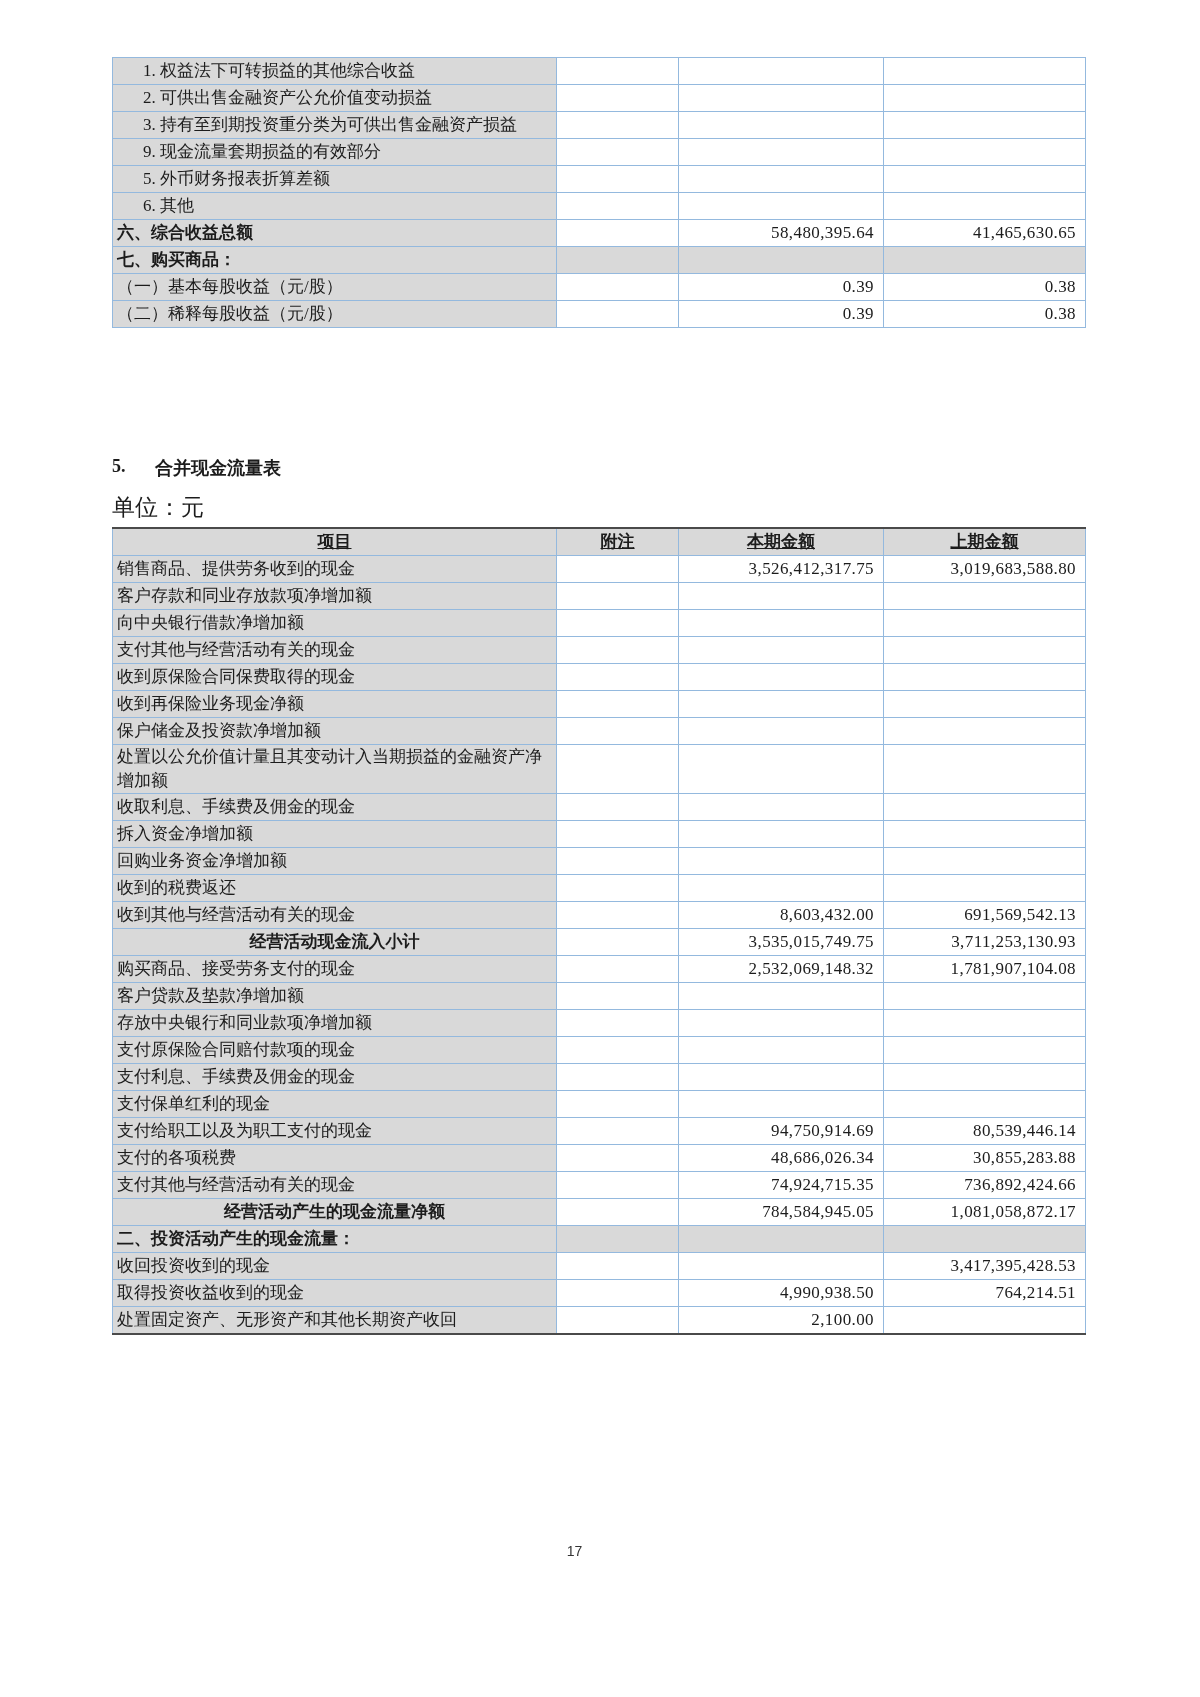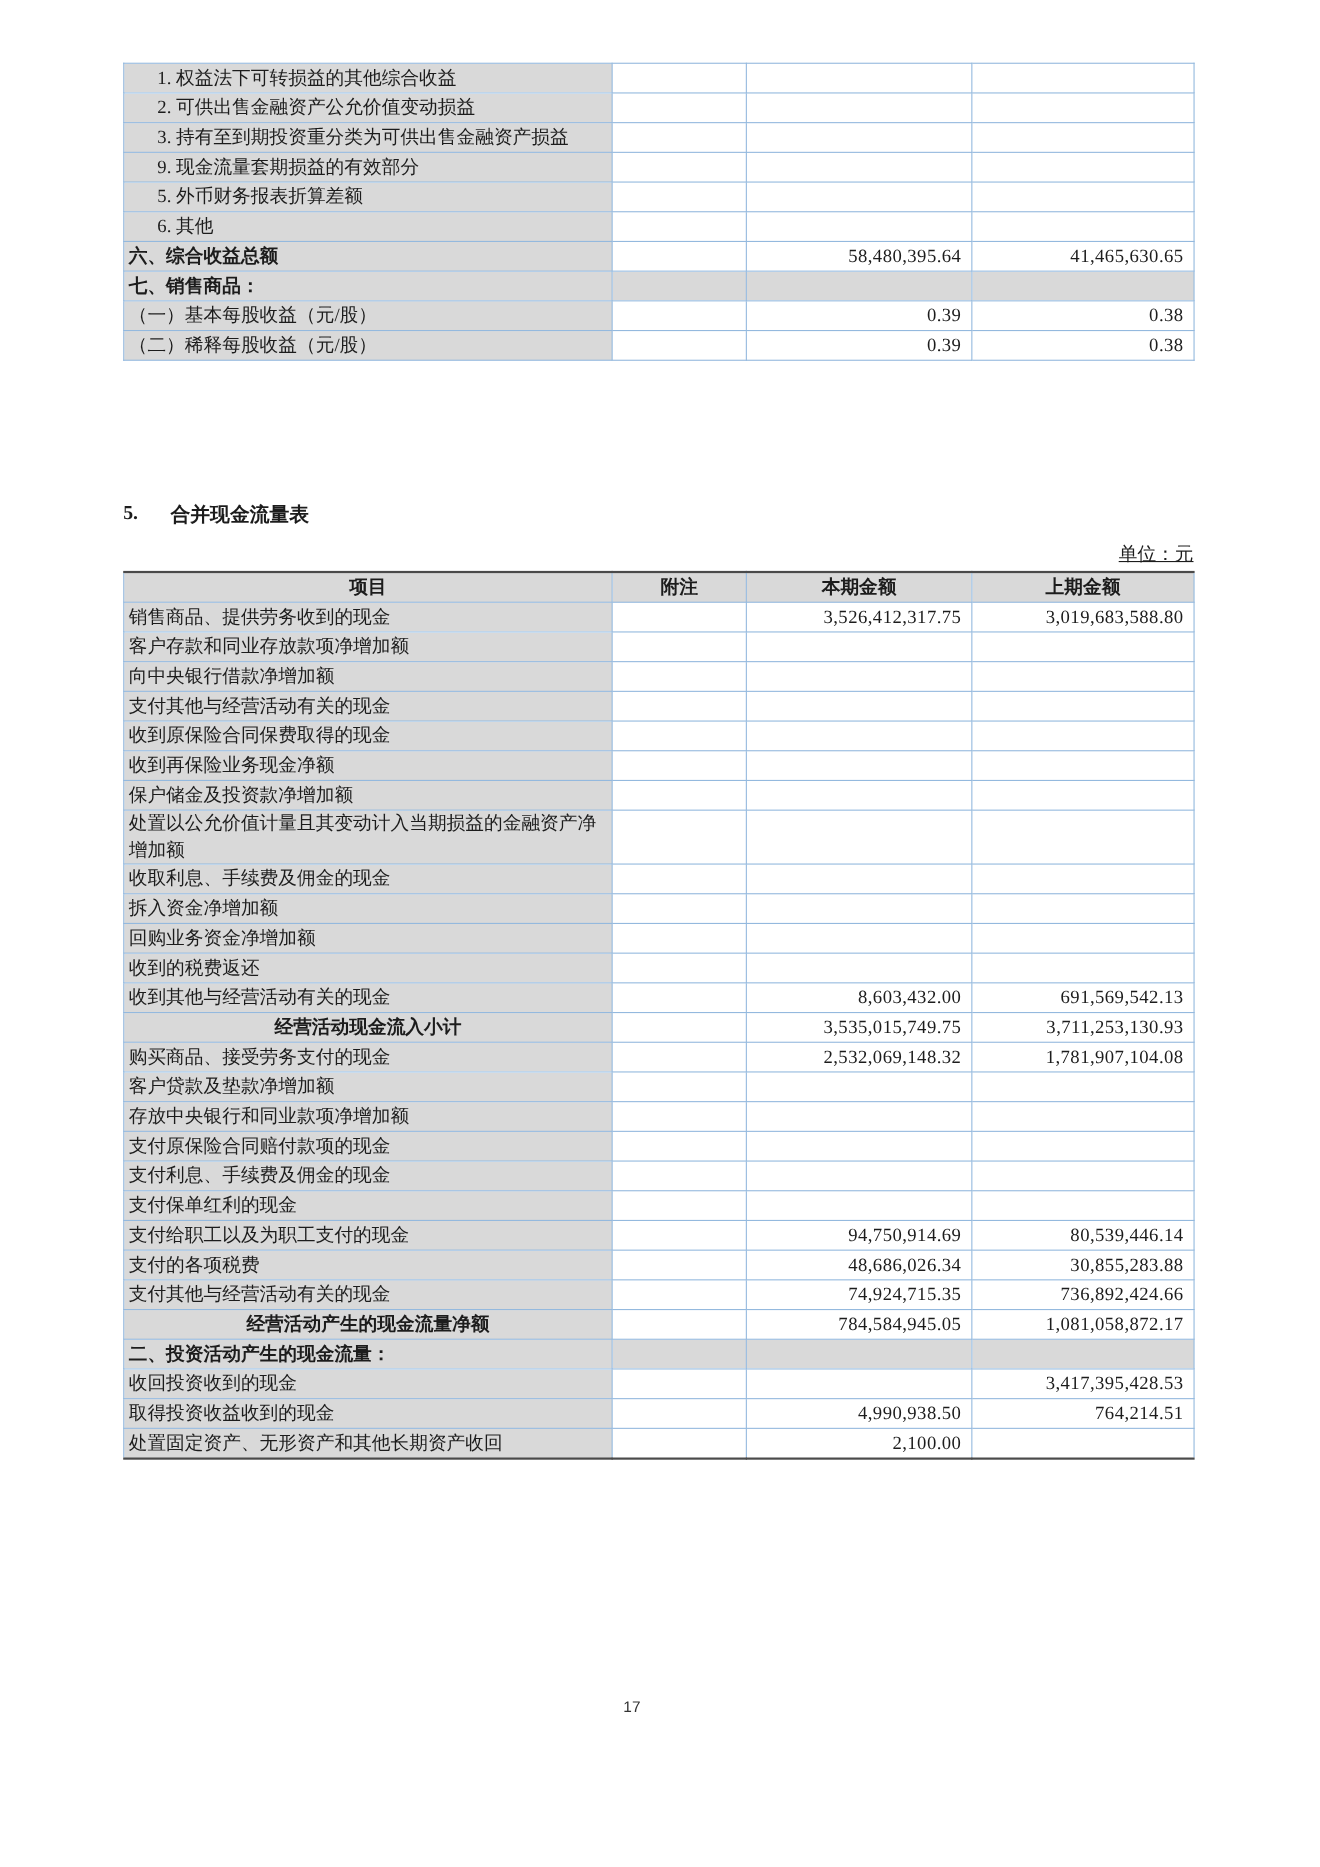"七、销售商品：" td.c-label { text: 销售 -> 购买 }
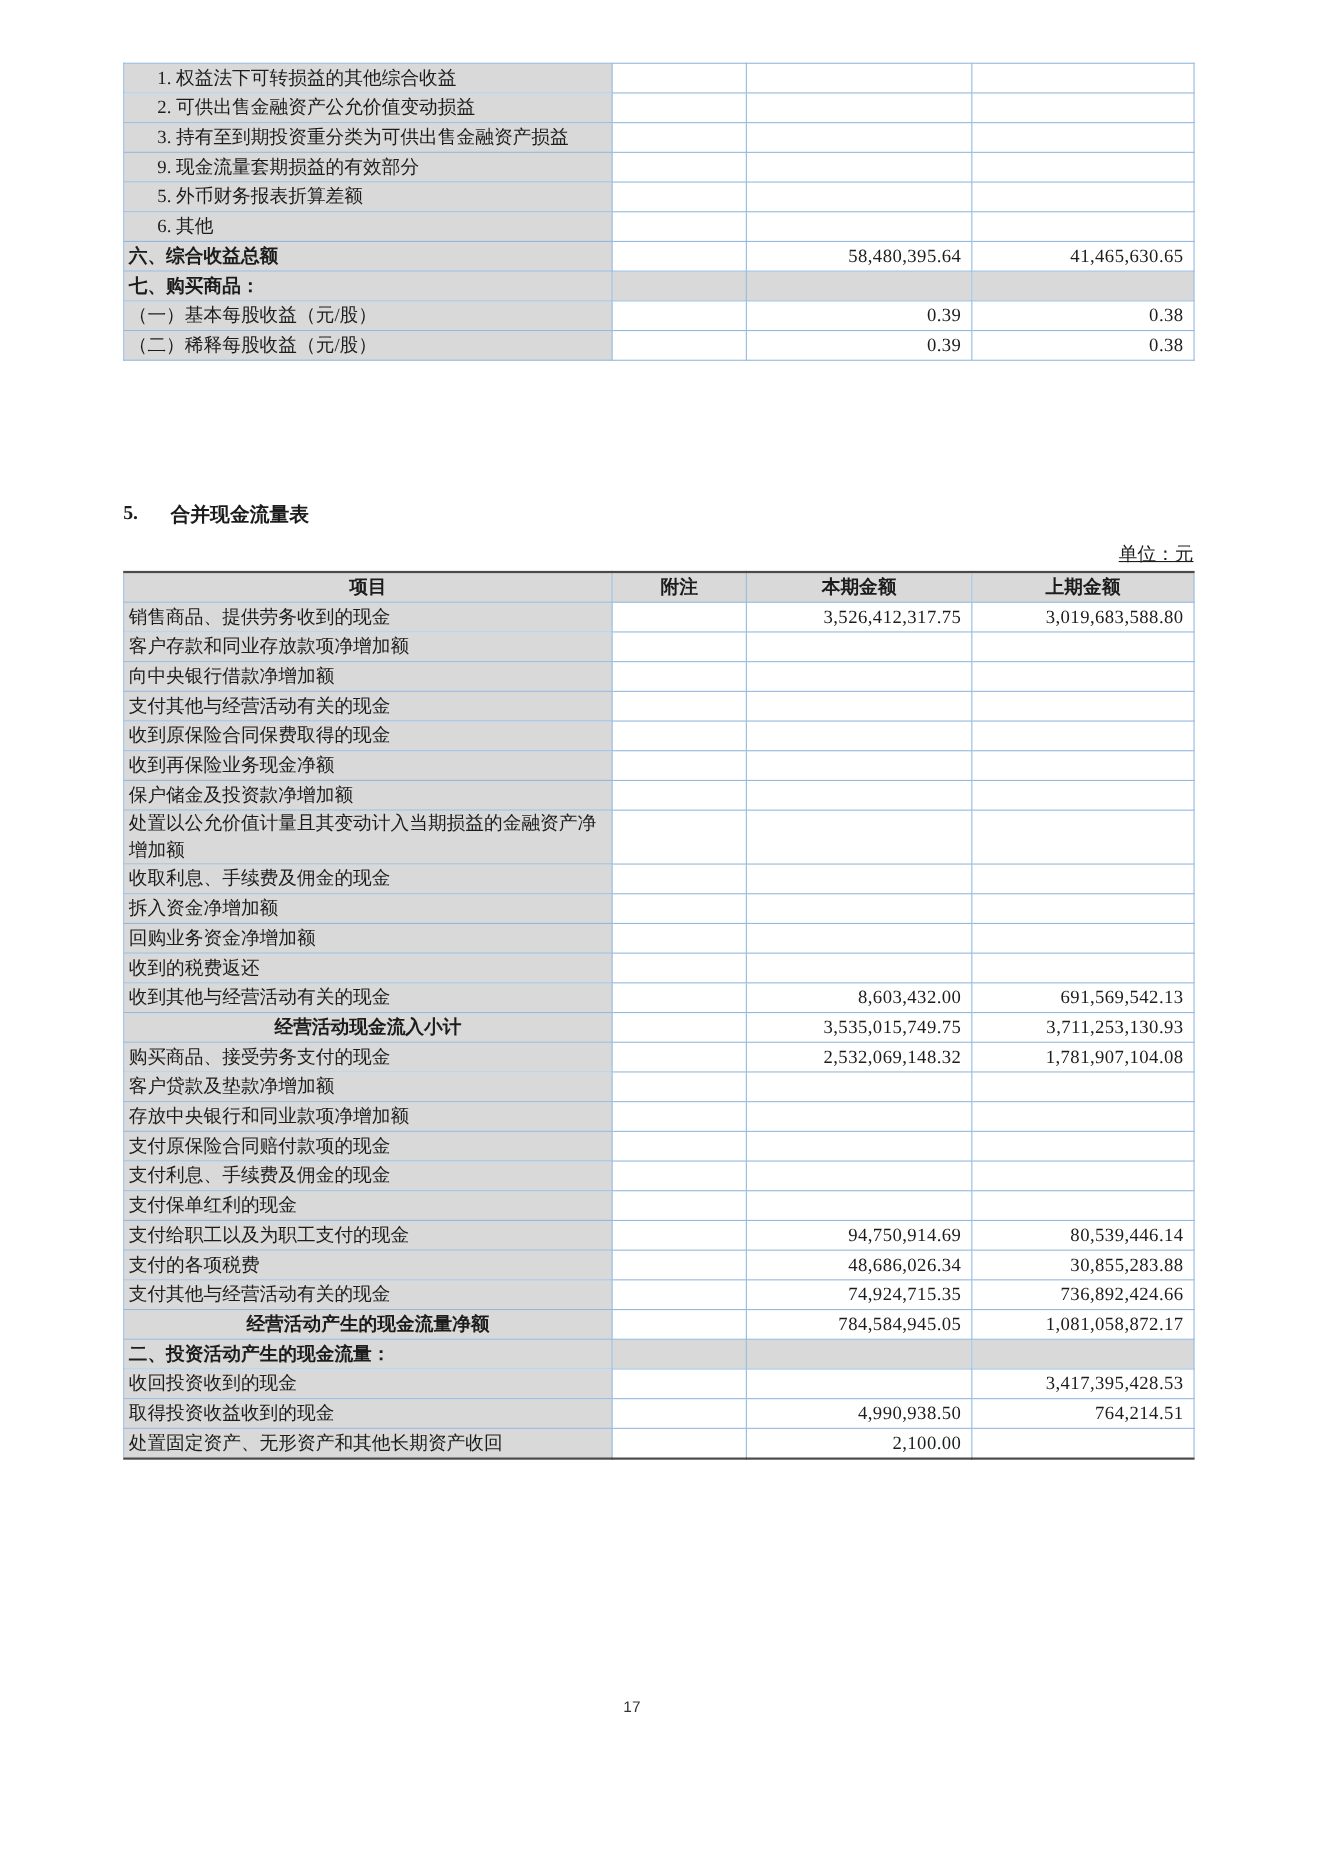"单位：元" .unit-line { font-size: 17px -> 23px; text-align: right -> none; text-decoration: underline -> none }
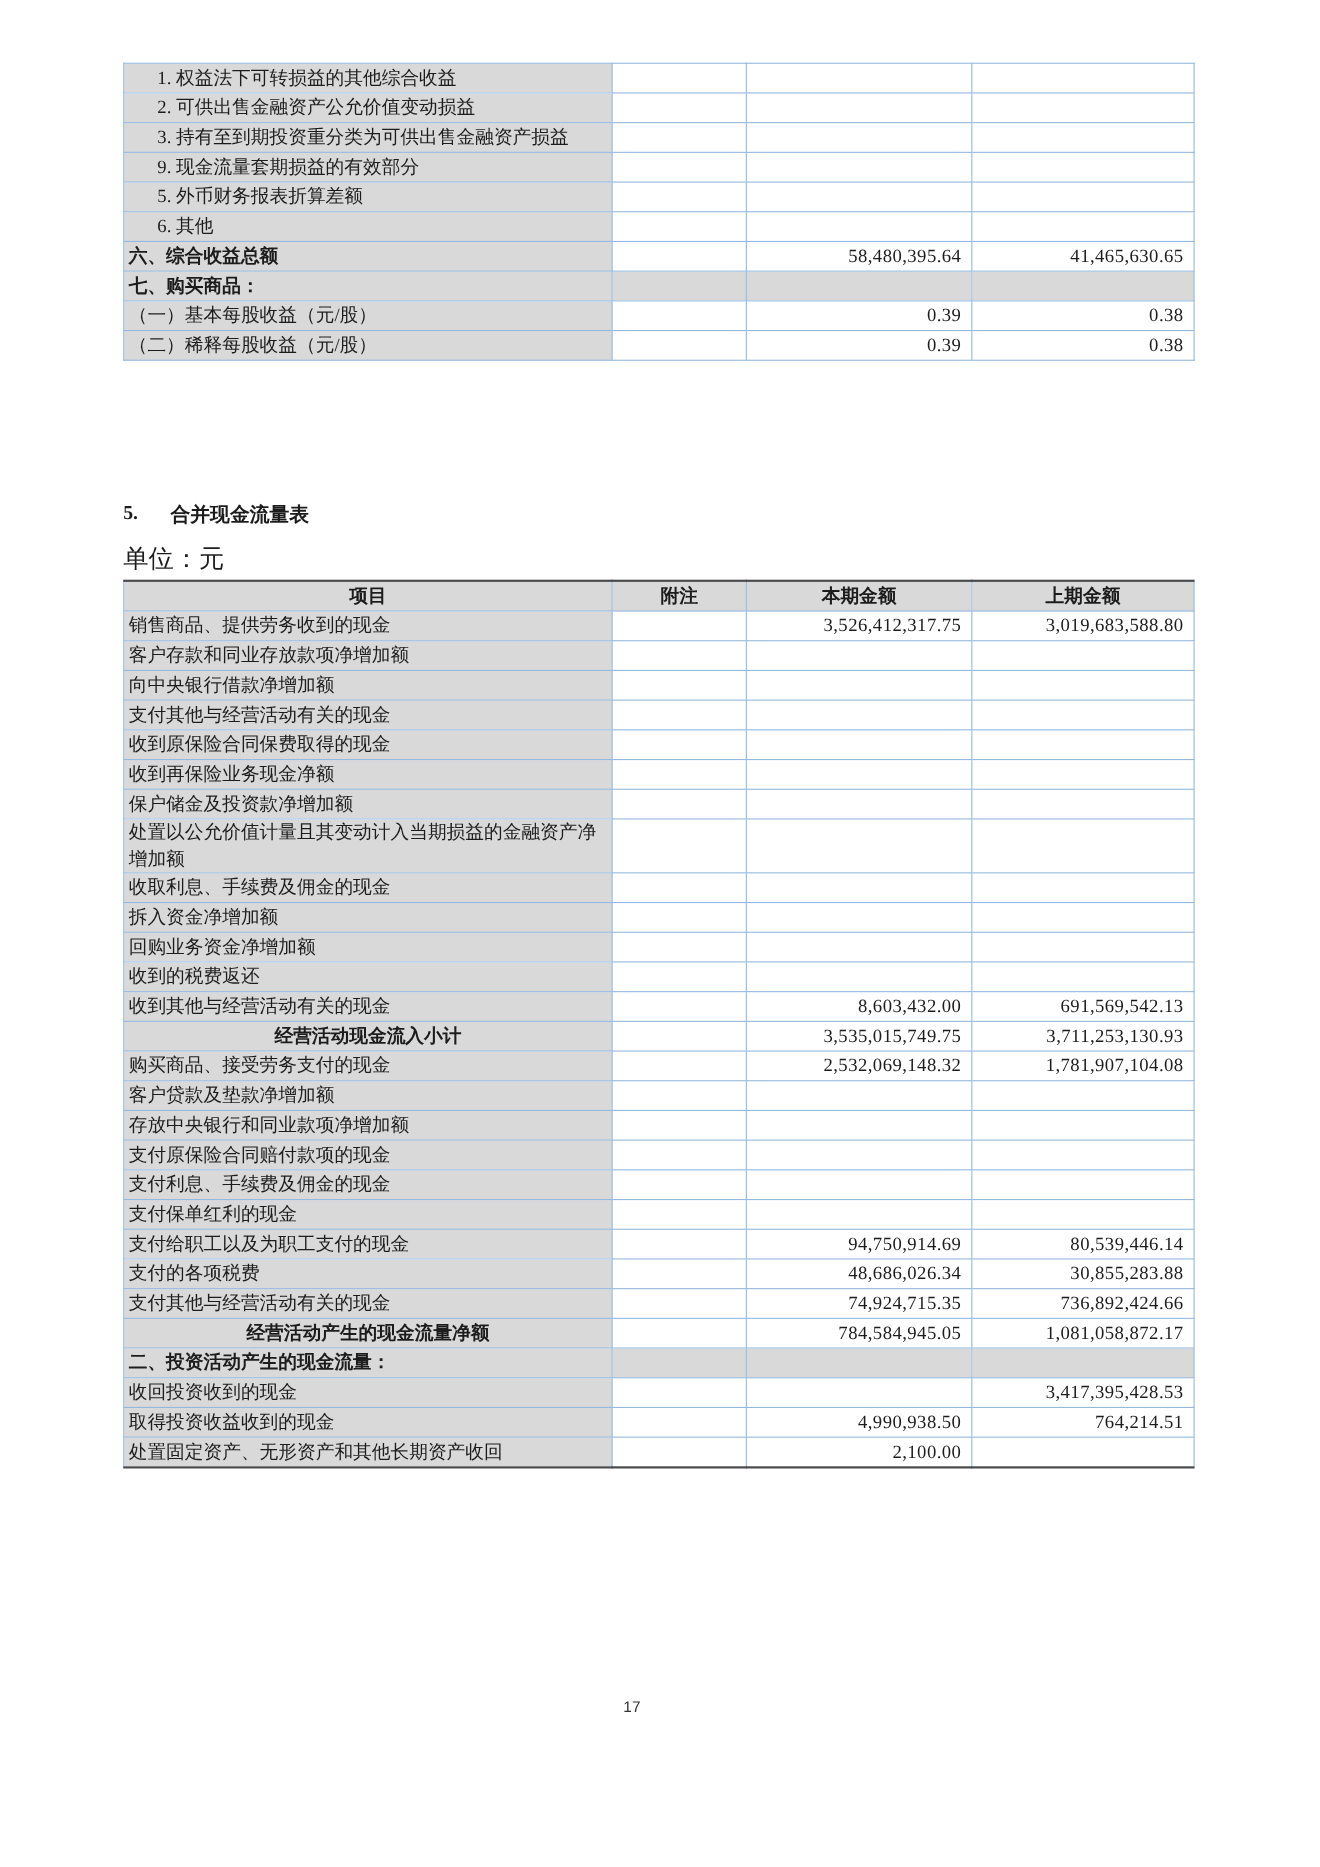"项目" table.fin th { text-decoration: none -> underline }
